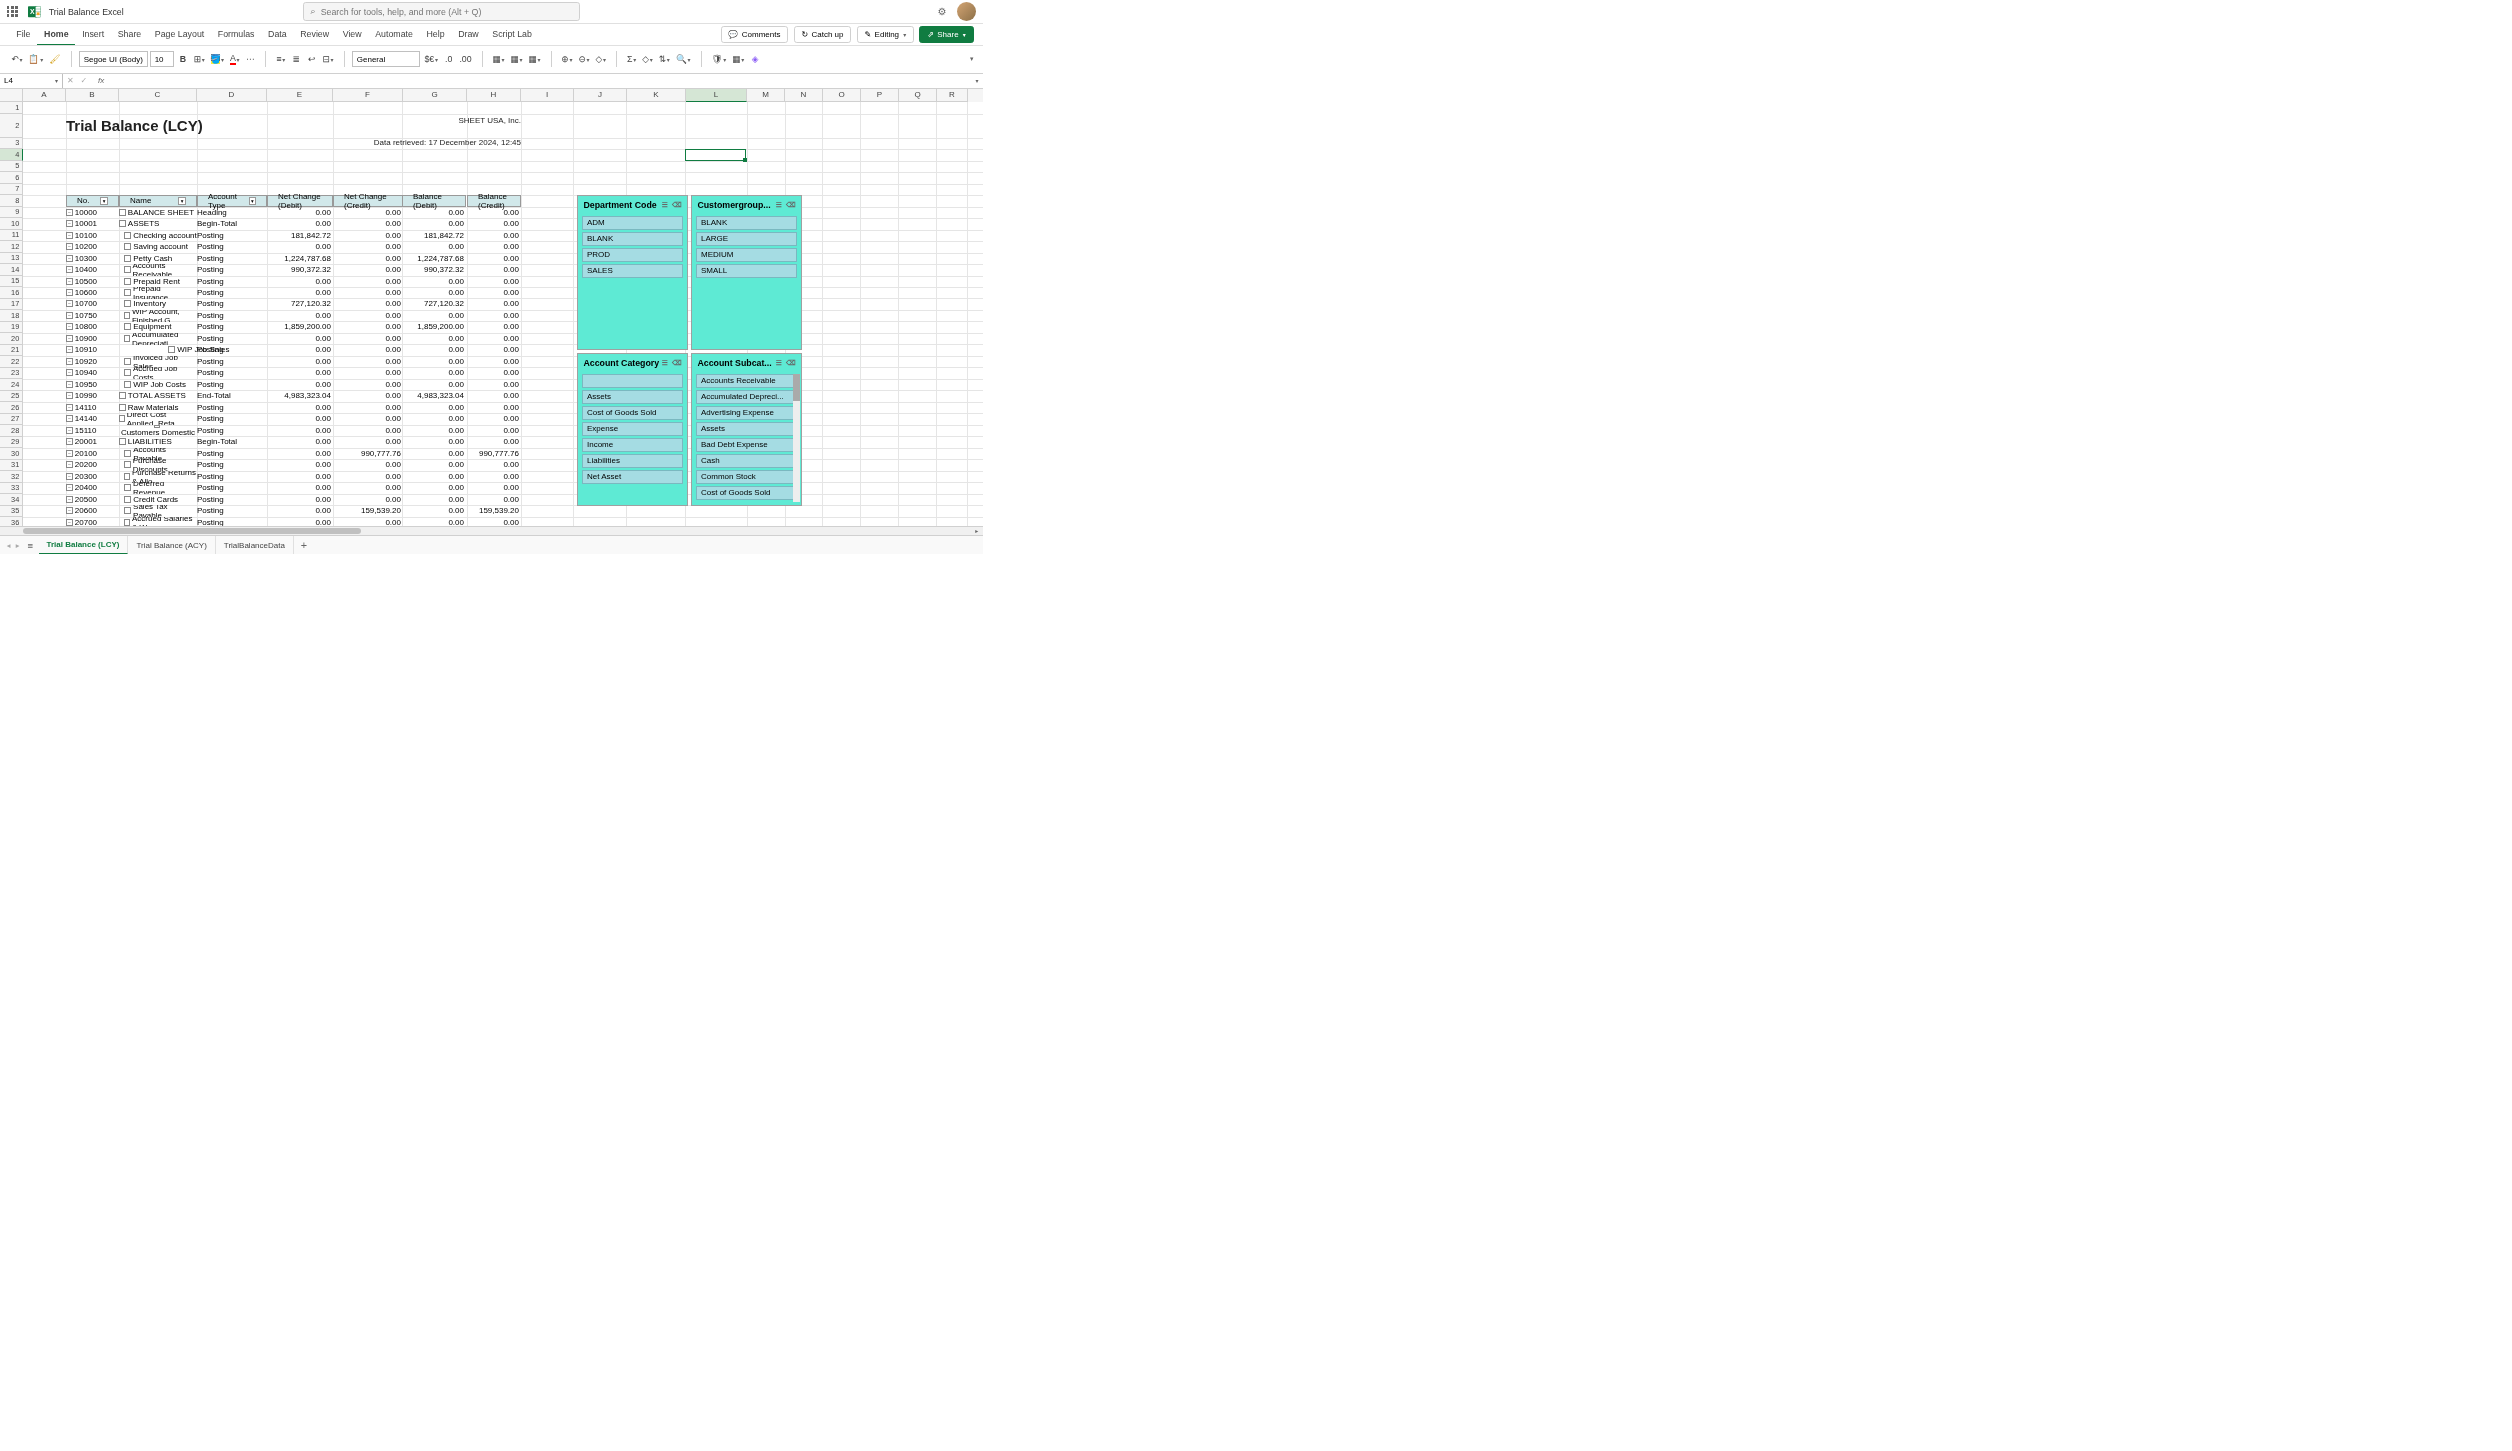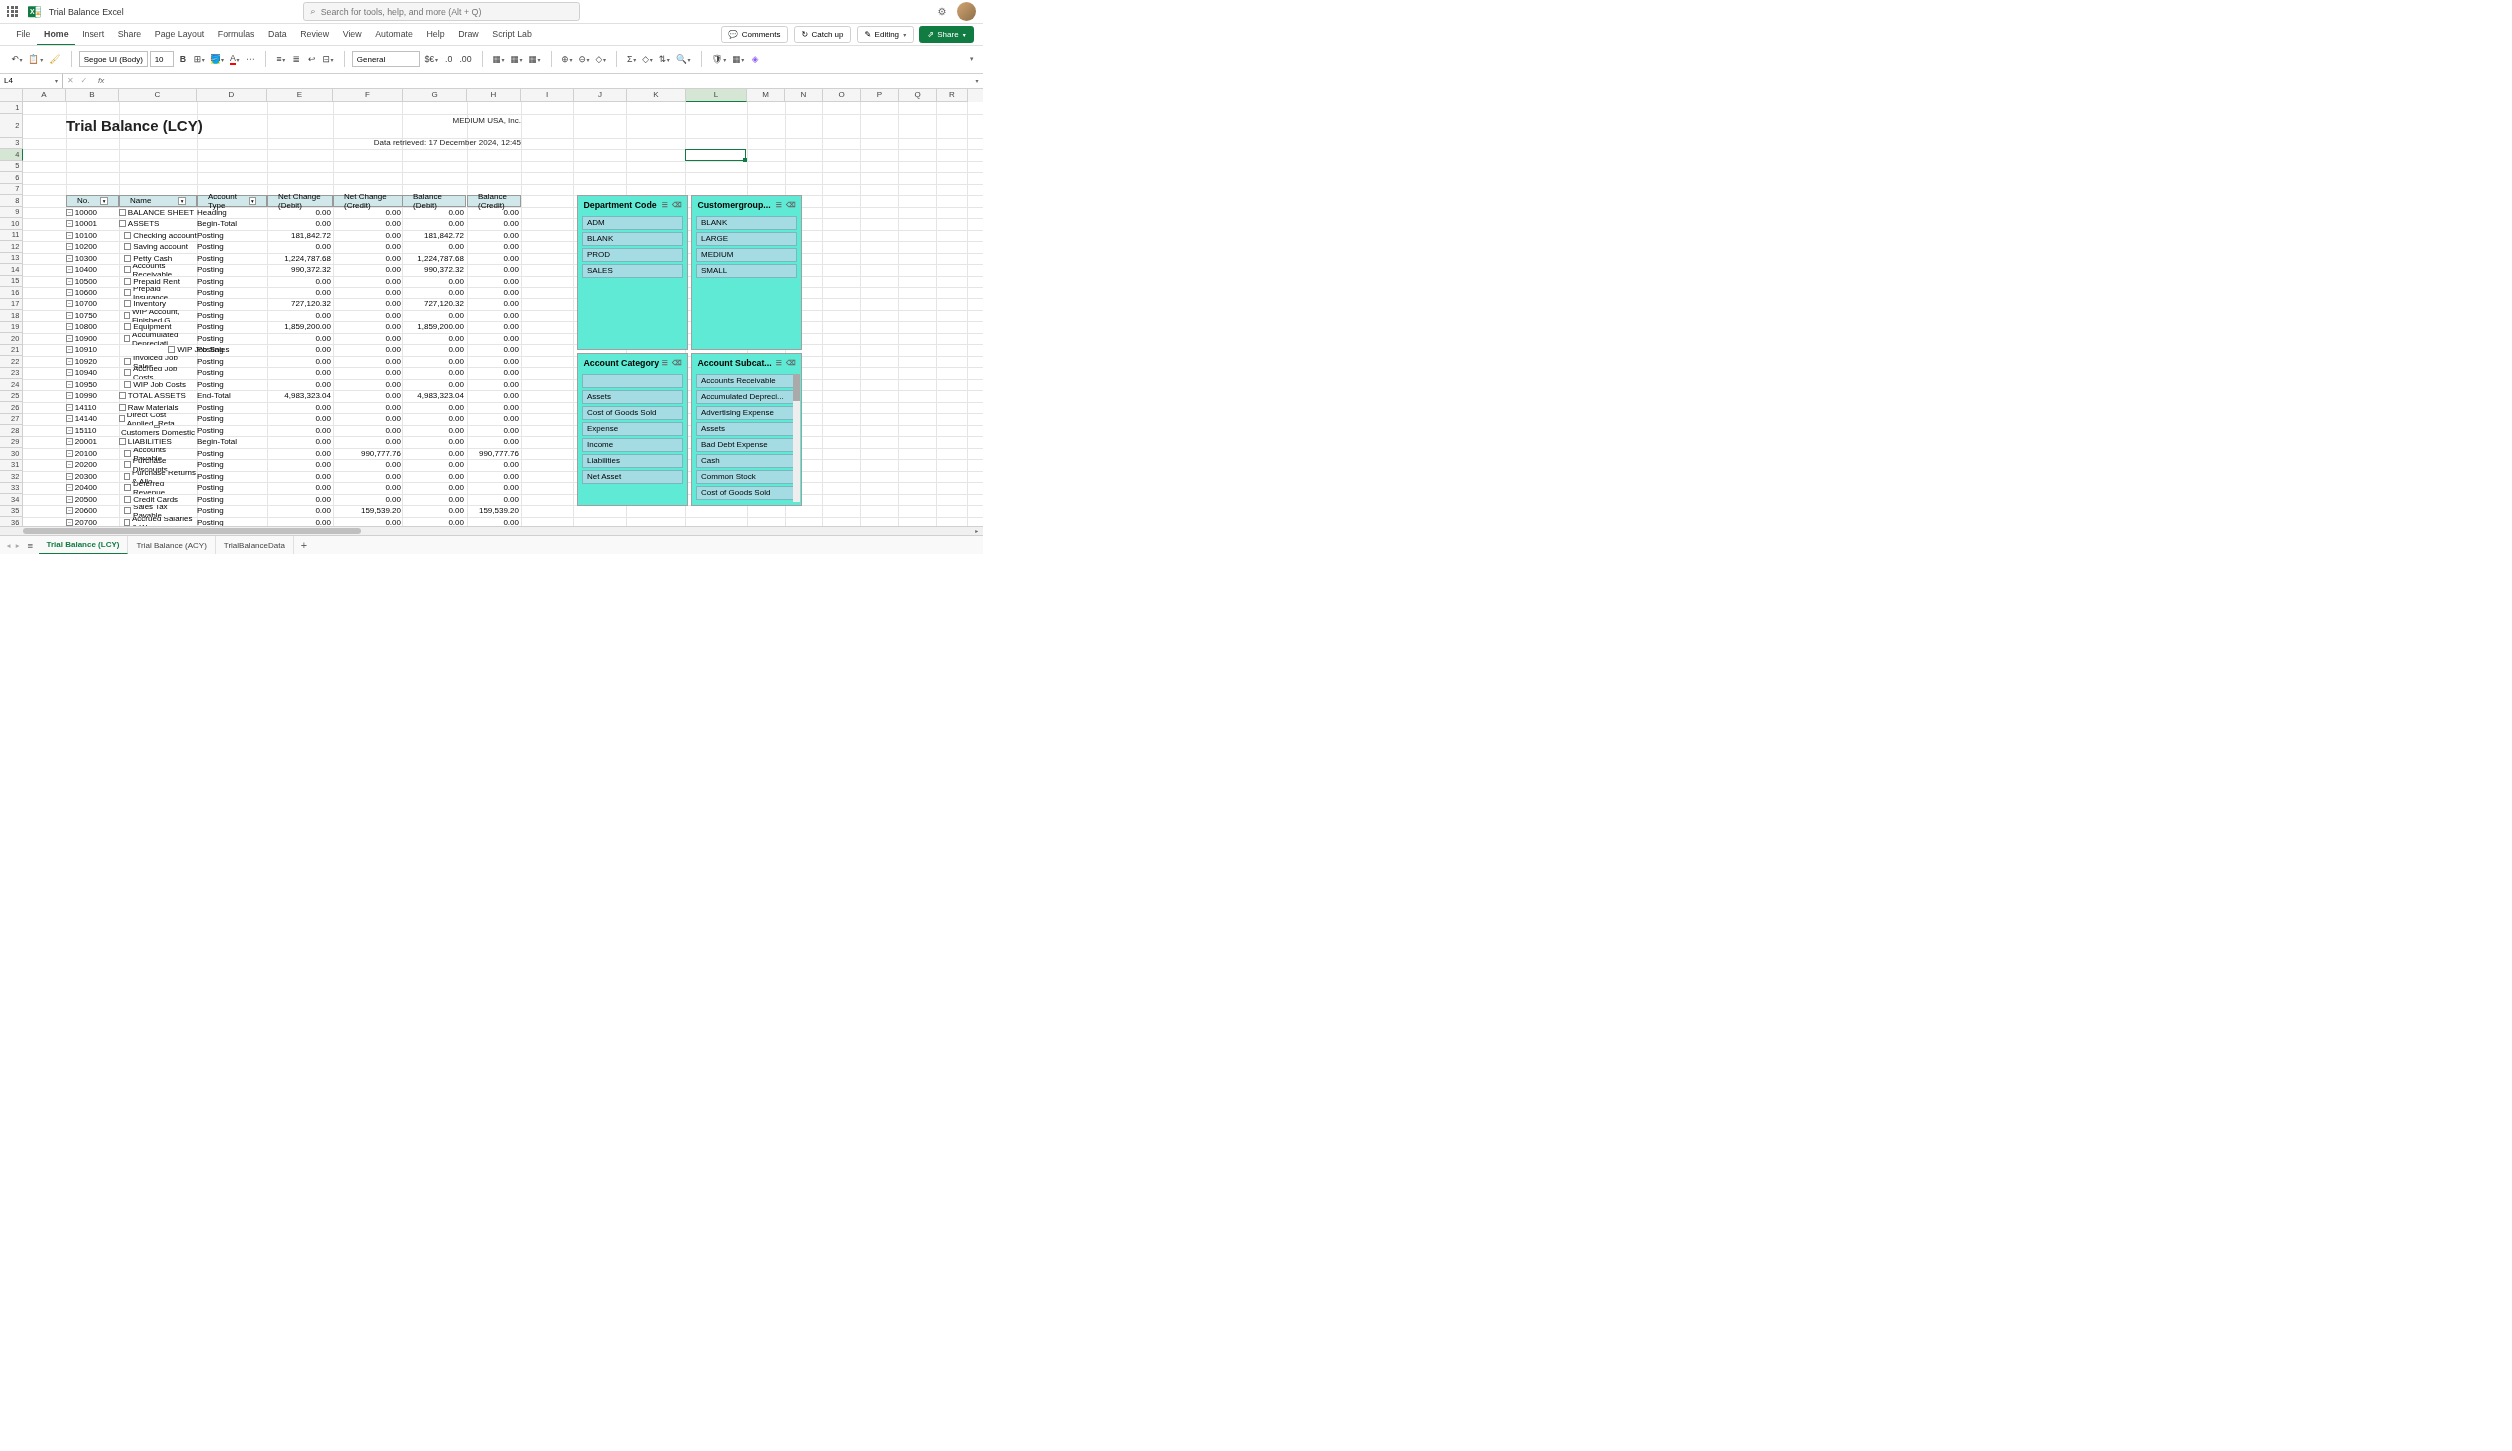"MEDIUM USA, Inc." div.cell-text { text: MEDIUM -> SHEET }
